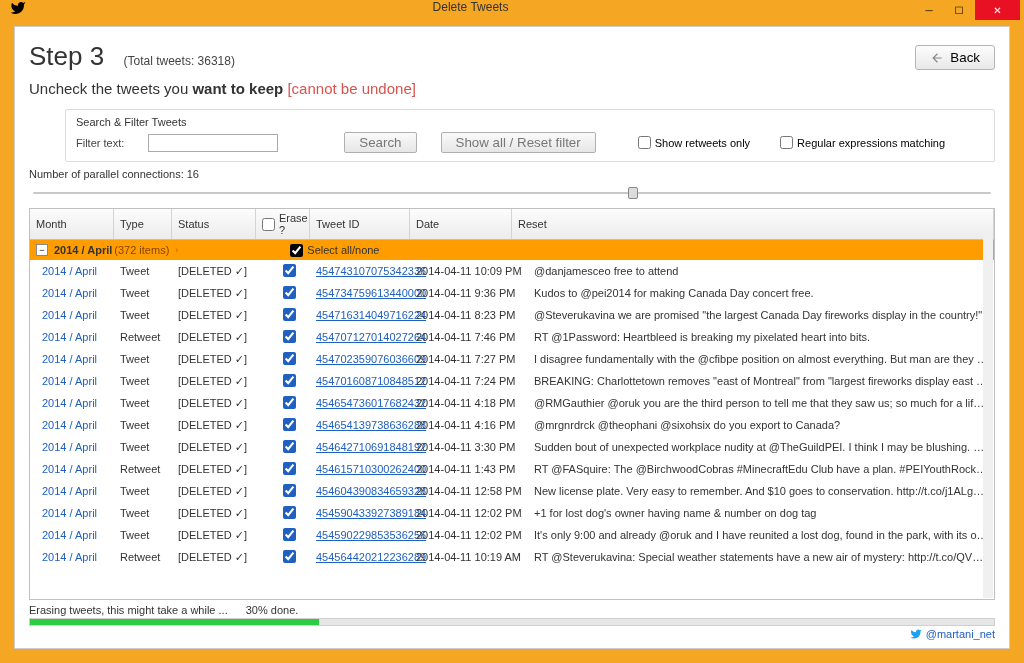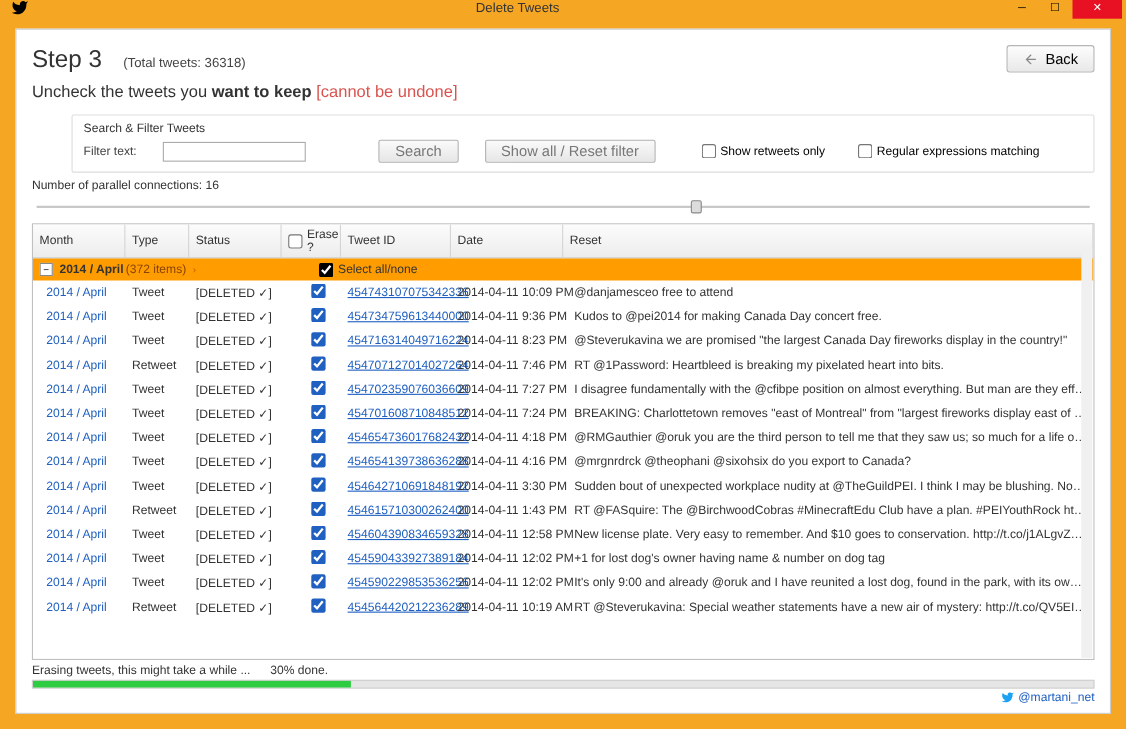"Delete Tweets" .titlebar { align-items: center -> none }
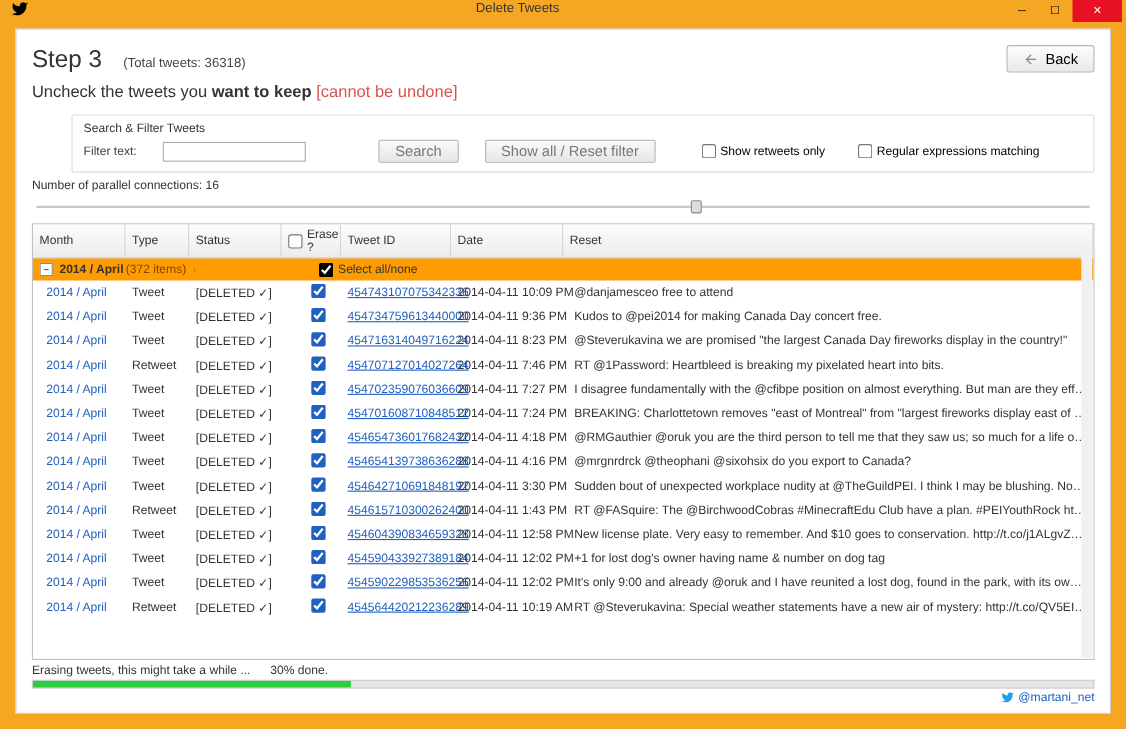"Step 3" .step-title { font-size: 22px -> 26px }
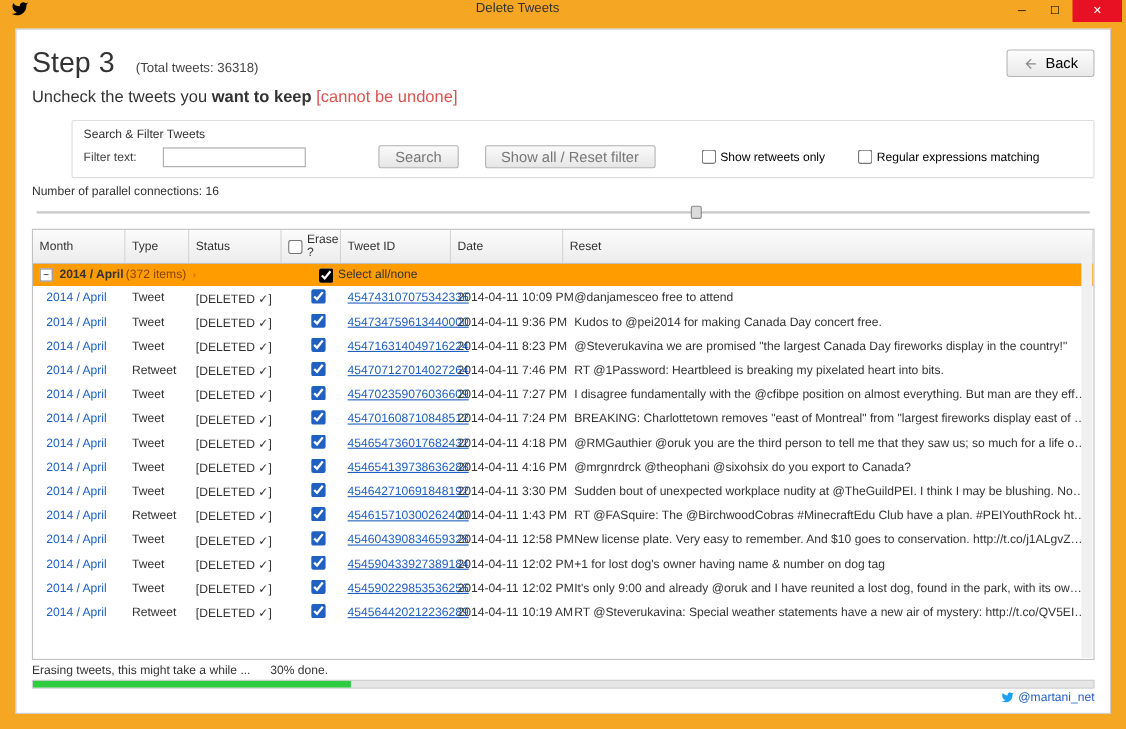"@danjamesceo free to attend" .row .c-text { padding-left: 4px -> 16px }
